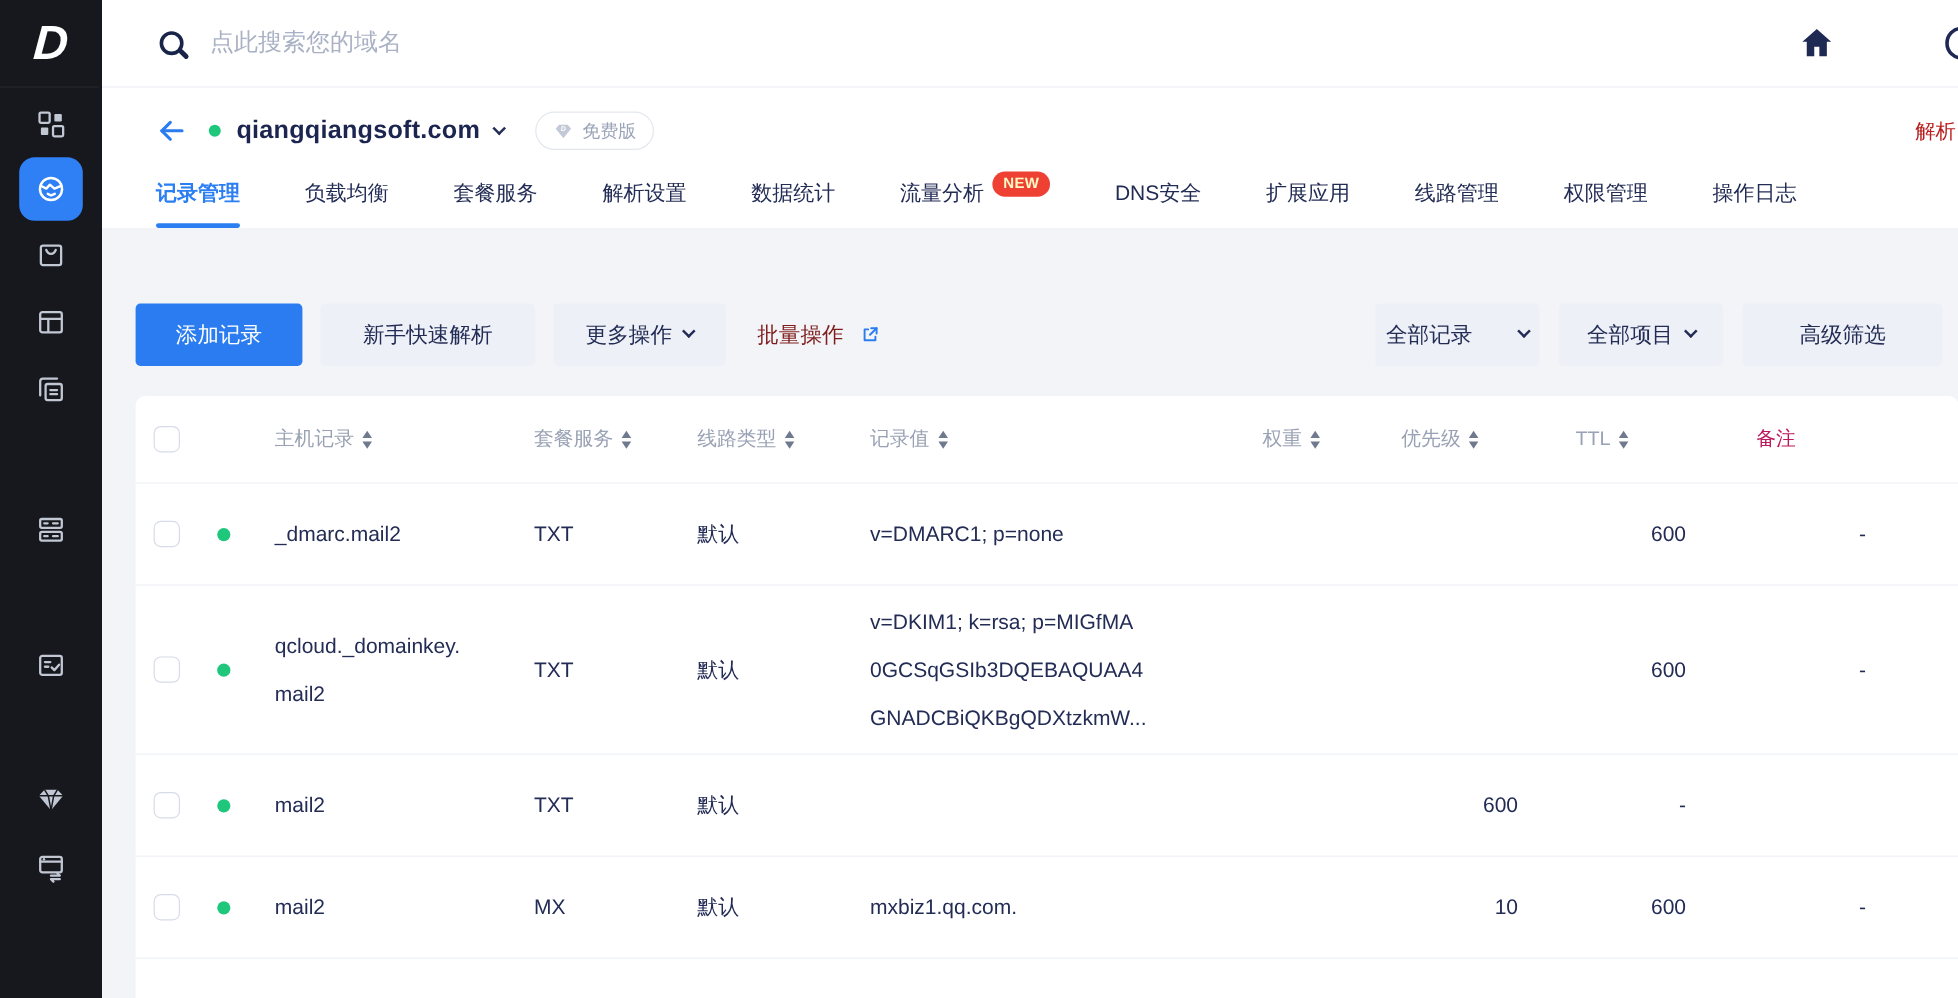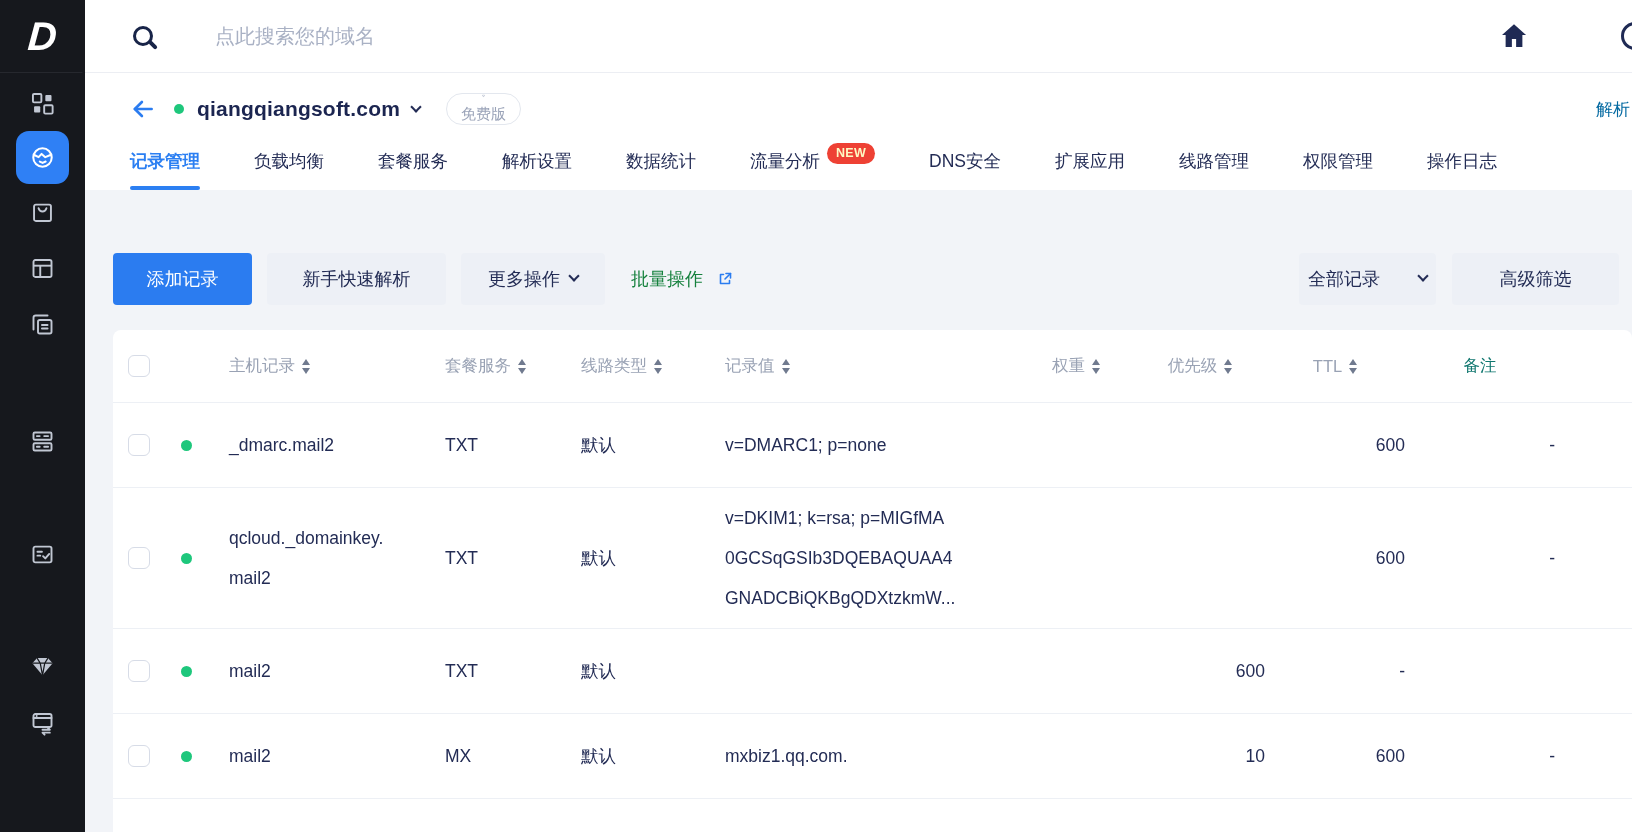"点此搜索您的域名" .search-input { margin-left: 40px -> none }
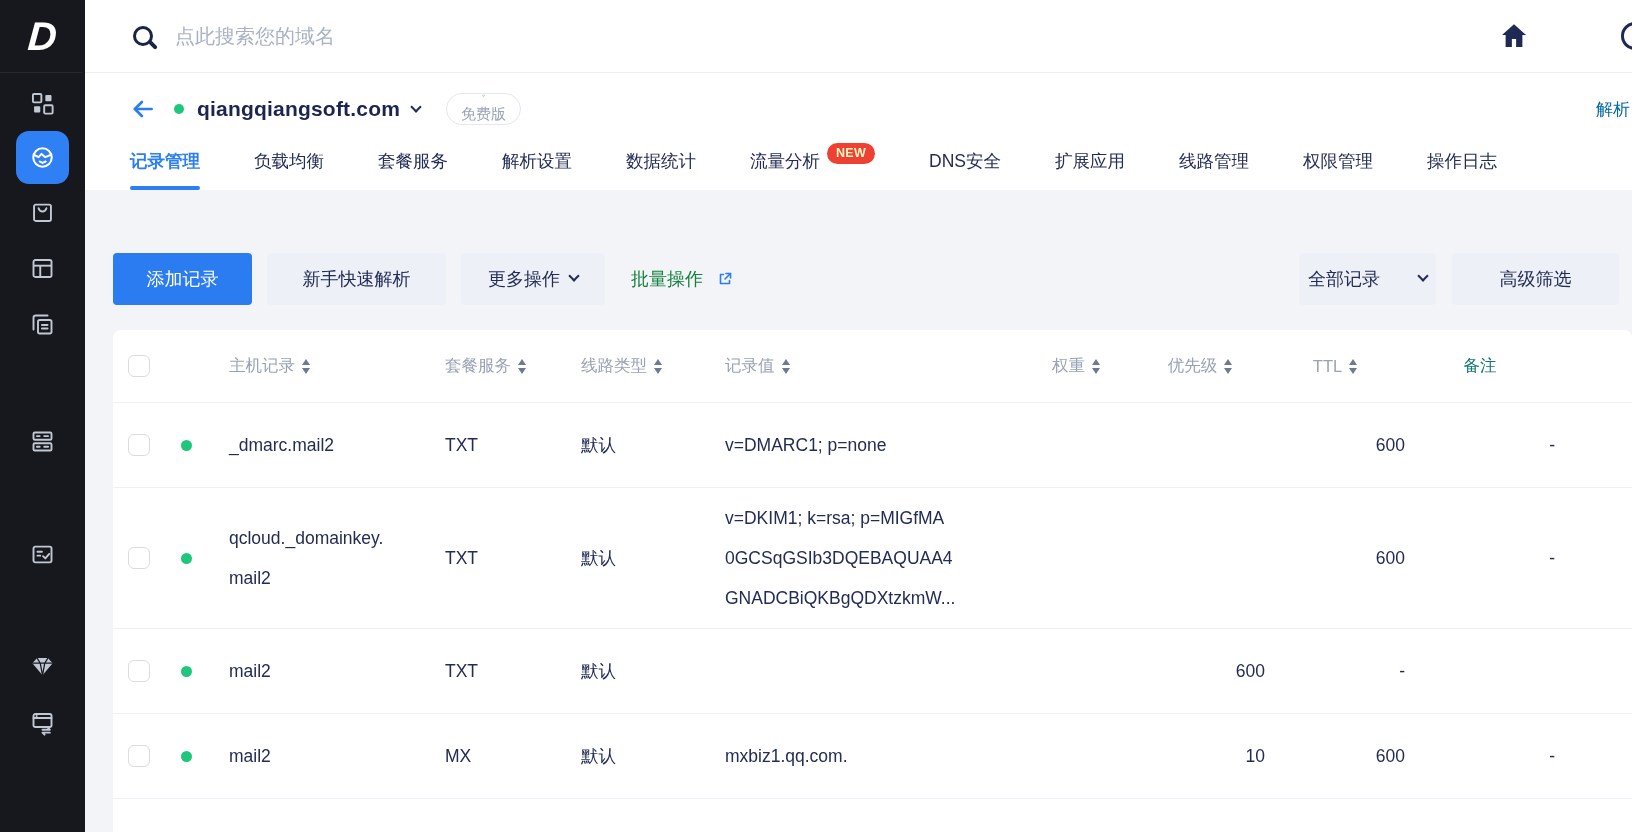"免费版" .plan-badge { flex-direction: column -> none }
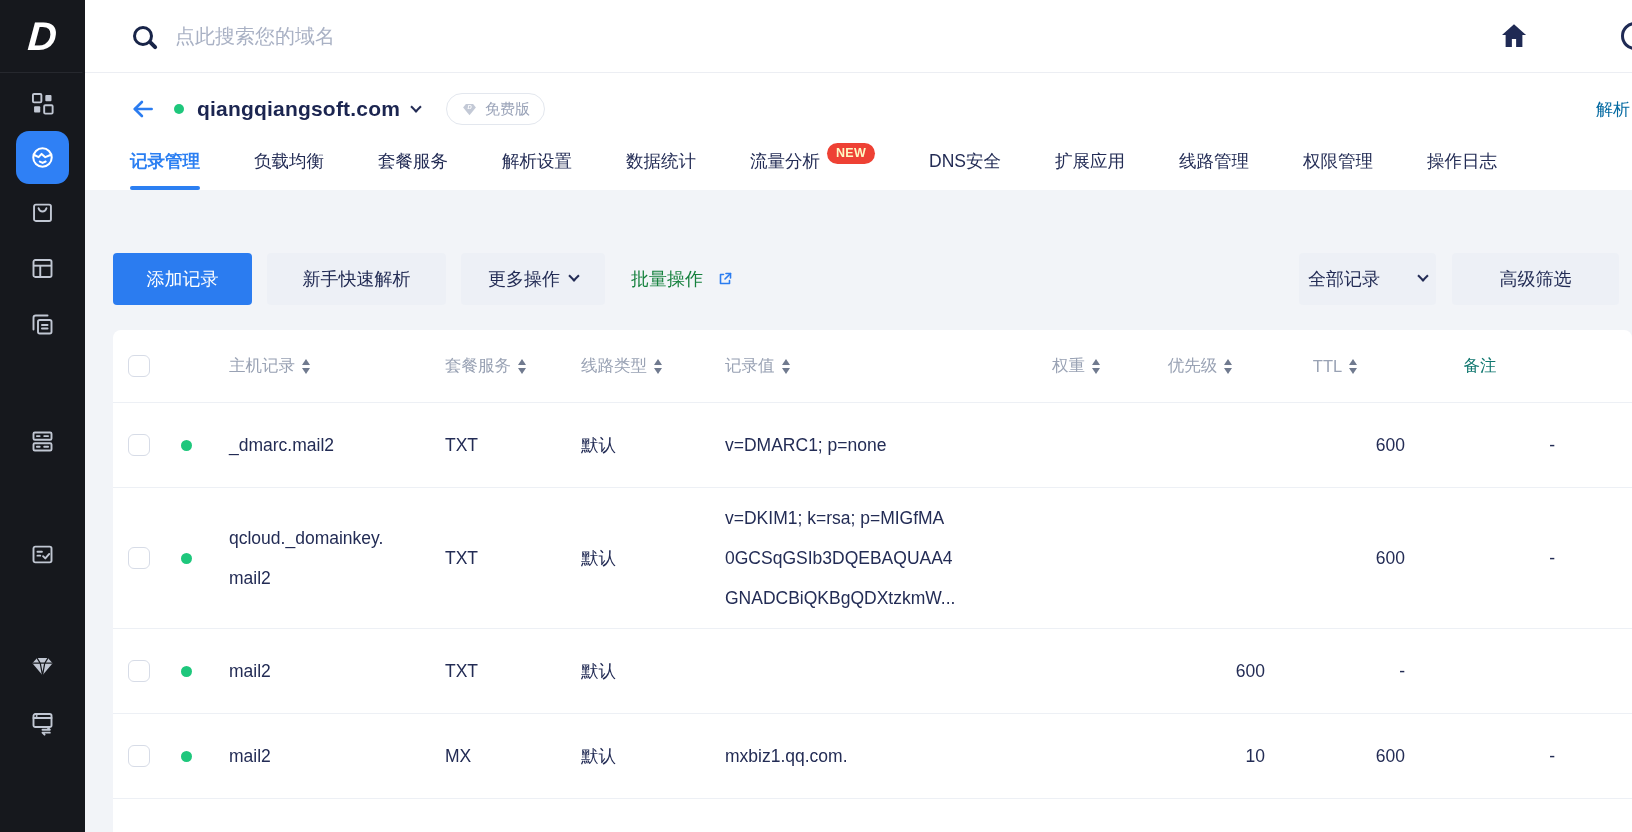"解析" .header-right-text { color: #0369a1 -> #b91c1c }
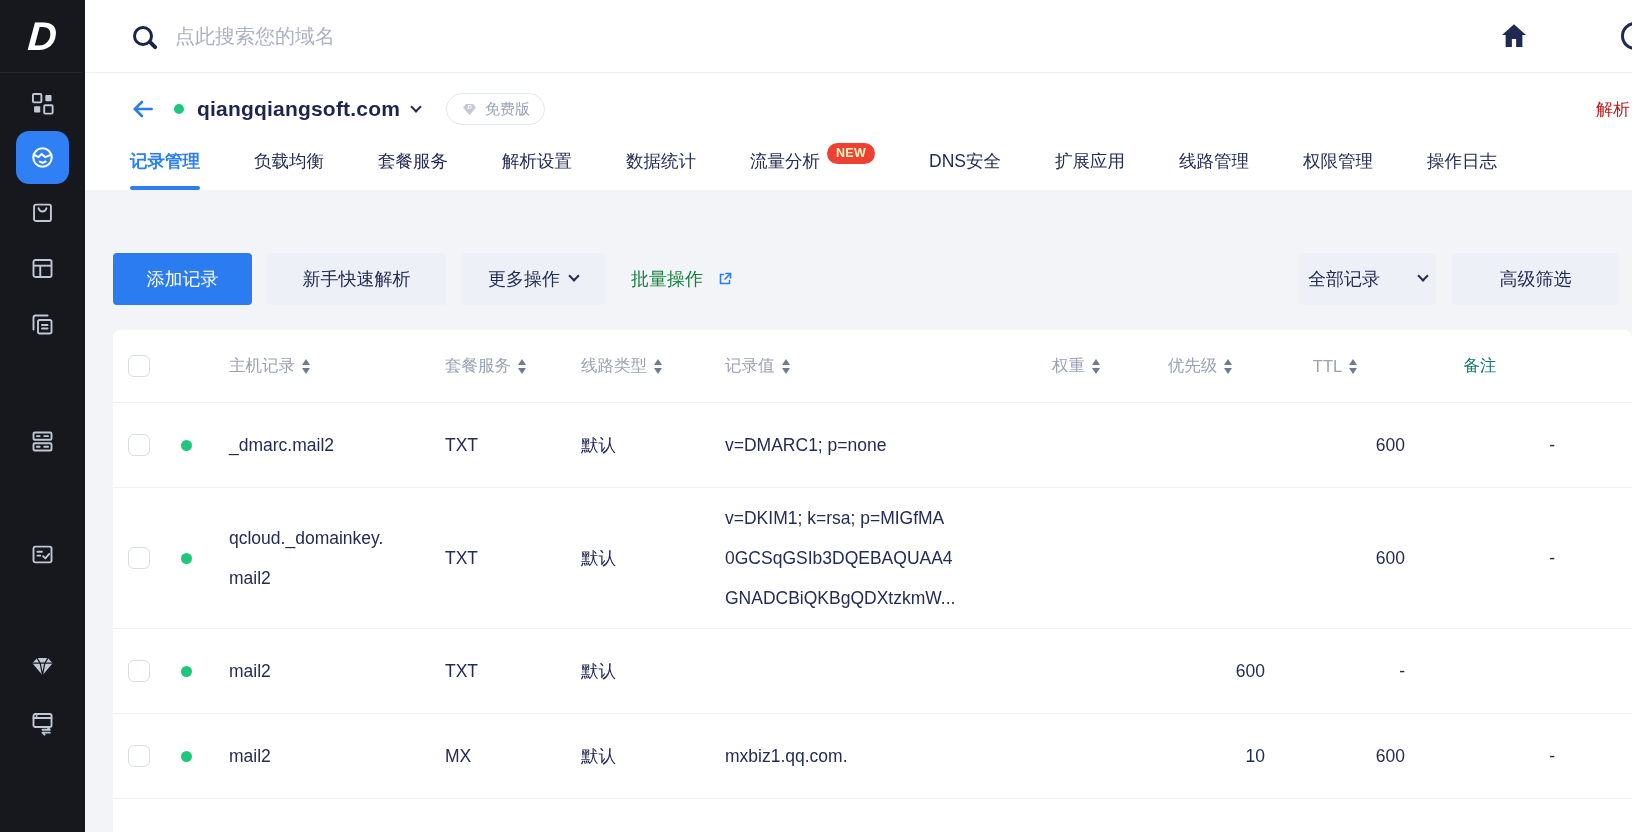"批量操作" .link-batch { color: #15803d -> #7f1d1d }
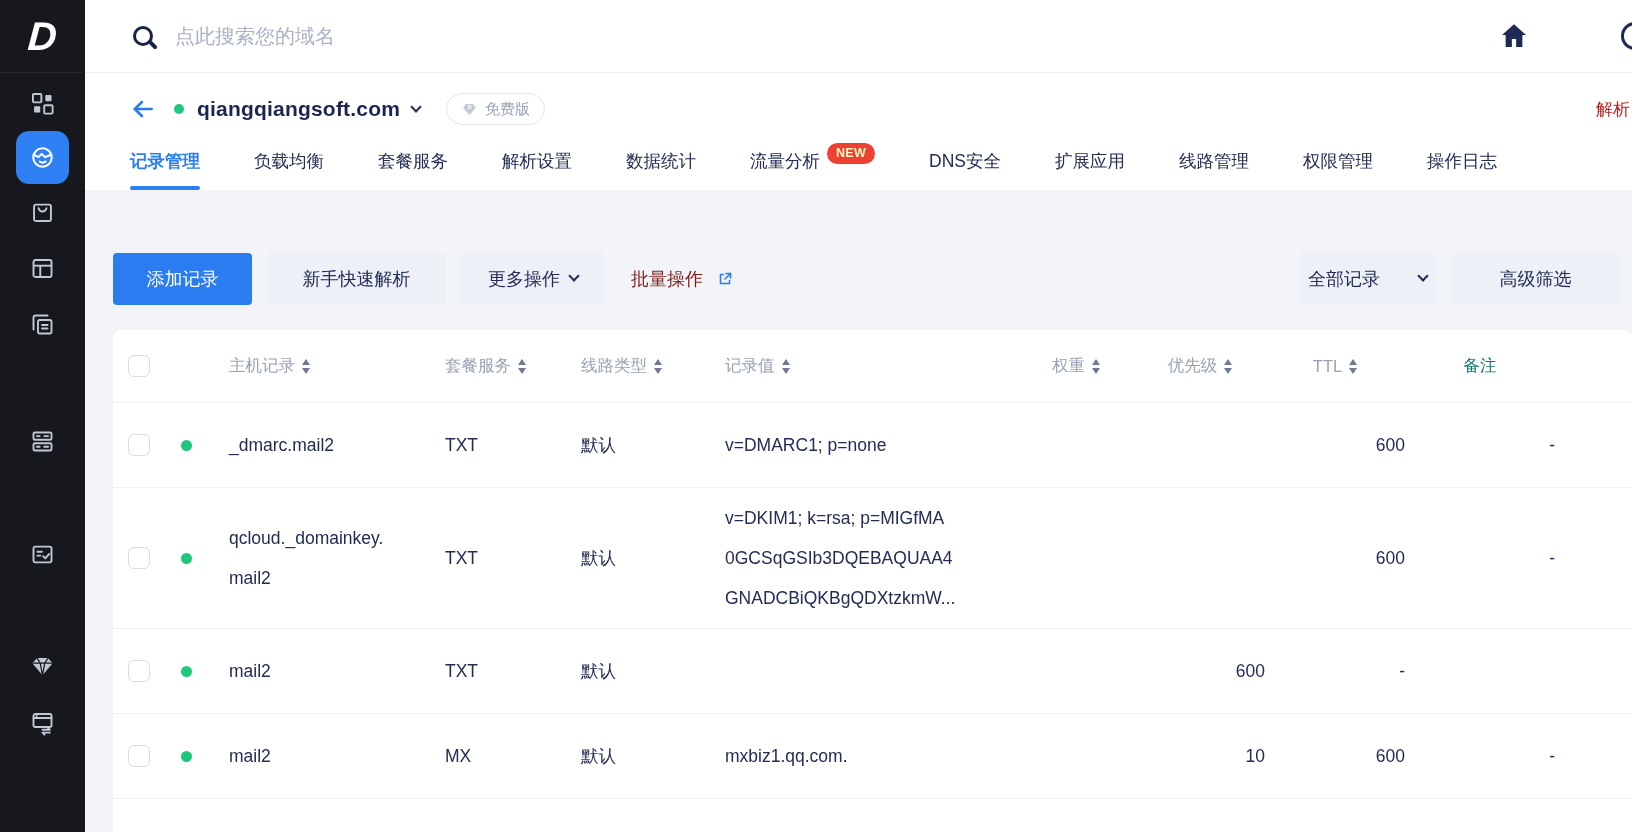"全部项目" button.btn { html: none -> <button> <span>全部项目</span> <span></span> </button> }
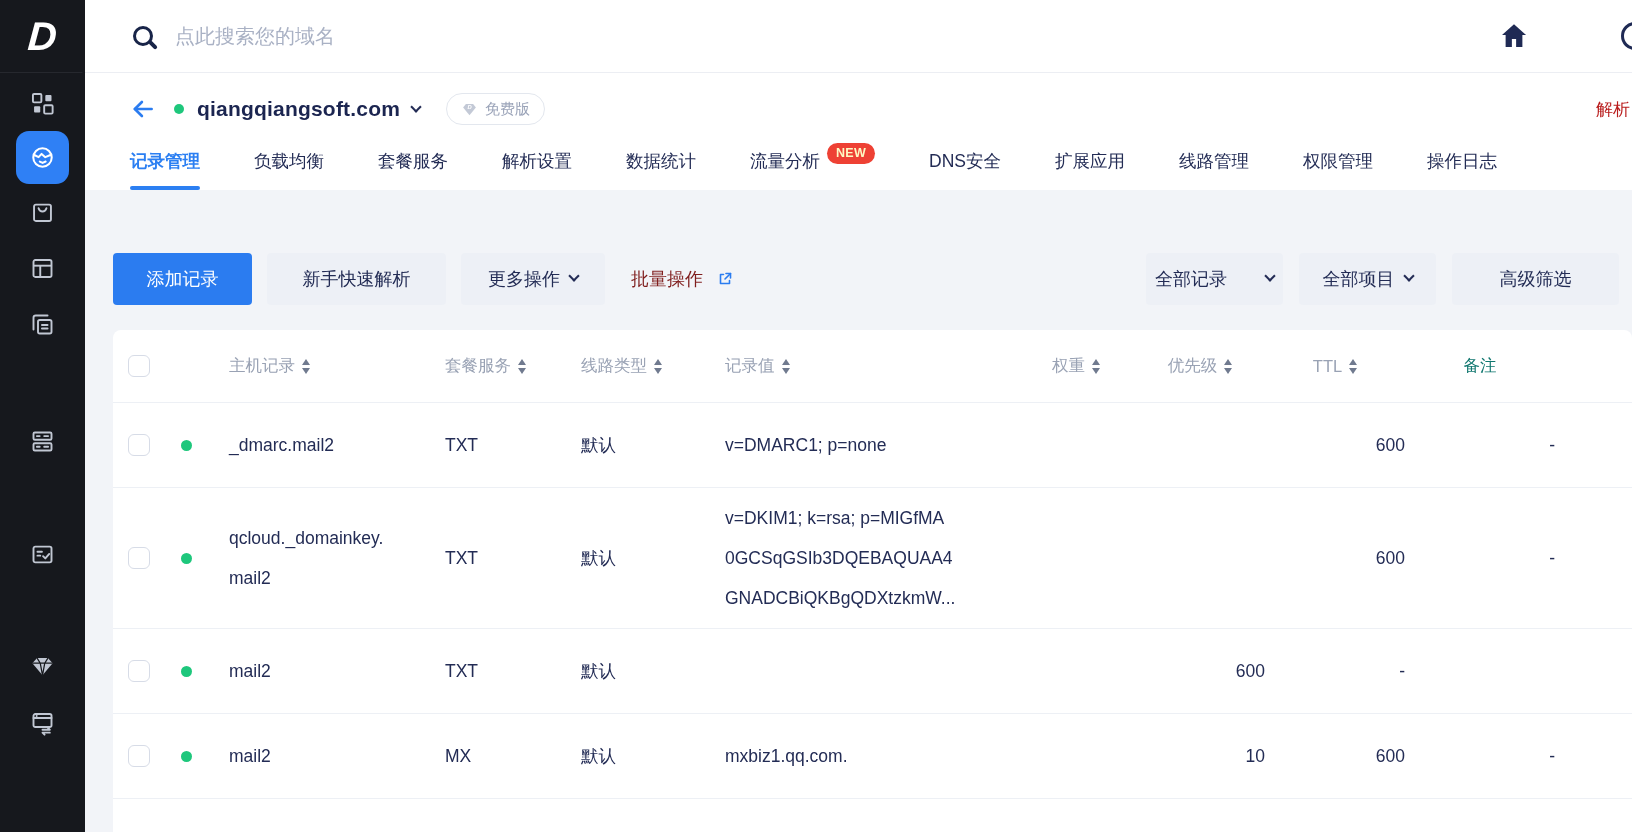"备注" .th-remark { color: #0f766e -> #be185d }
